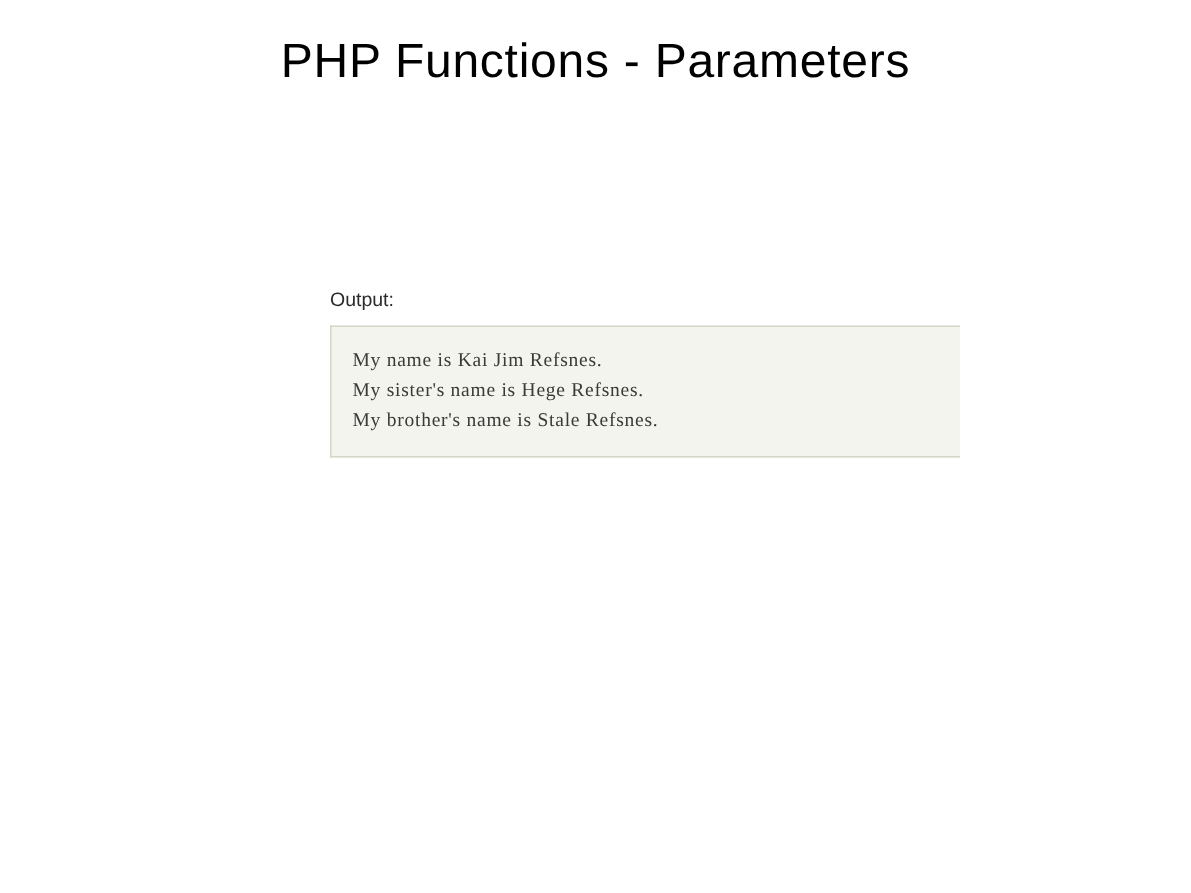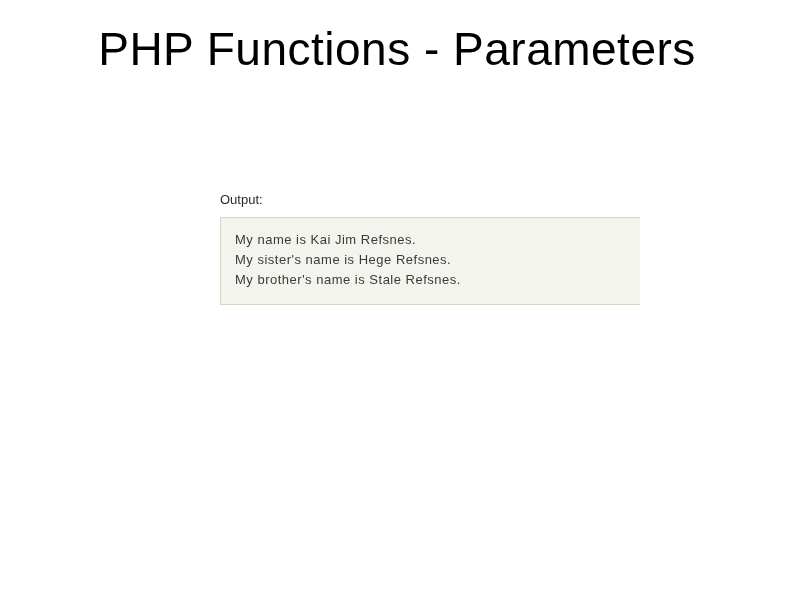"PHP Functions - Parameters" .title { font-size: 46px -> 32px }
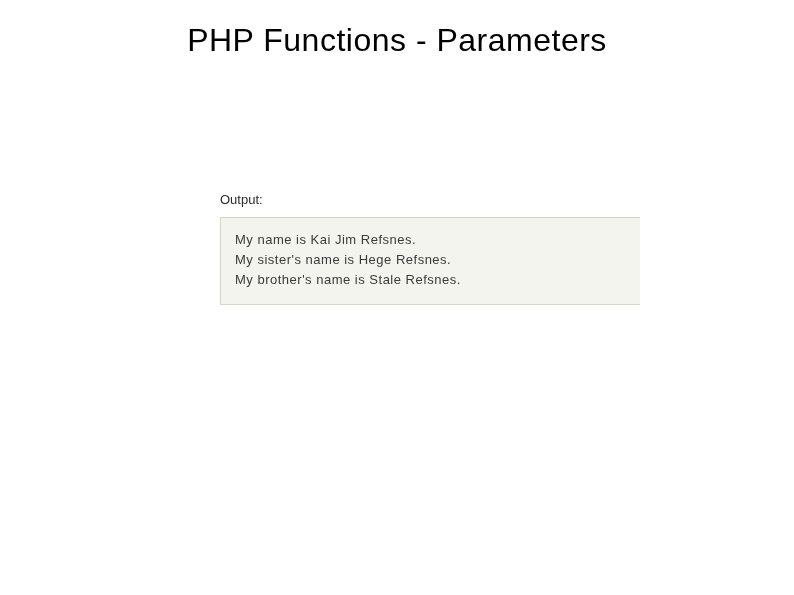"My name is Kai Jim" .code-box { font-family: Liberation Sans, sans-serif -> Liberation Serif, serif }
